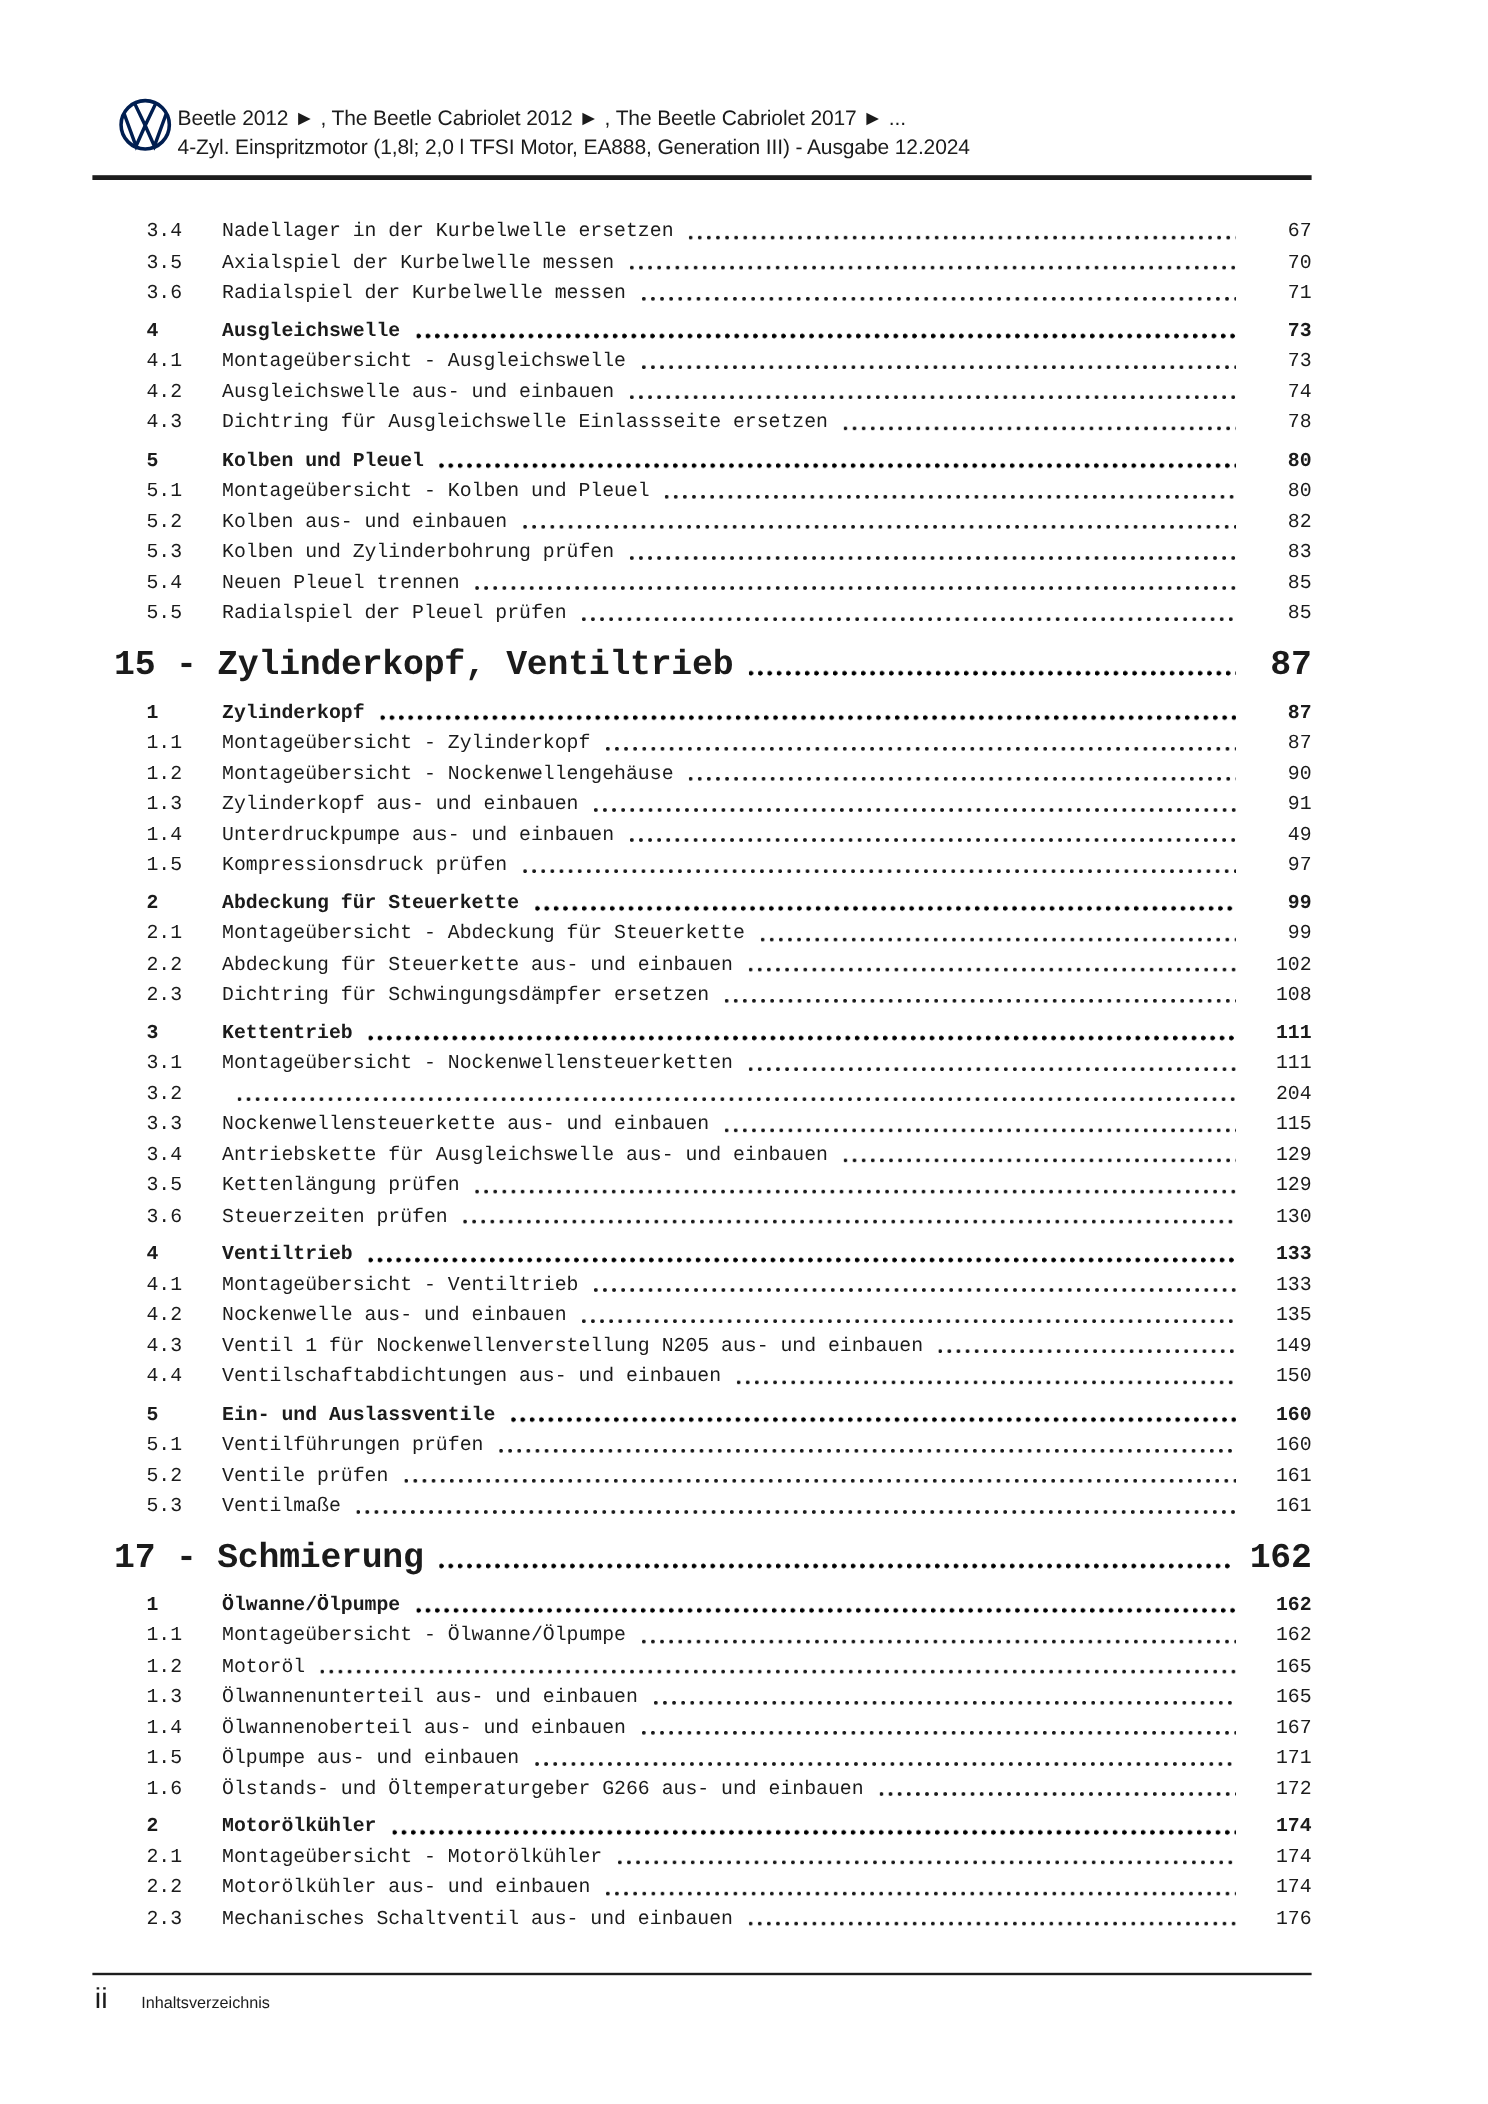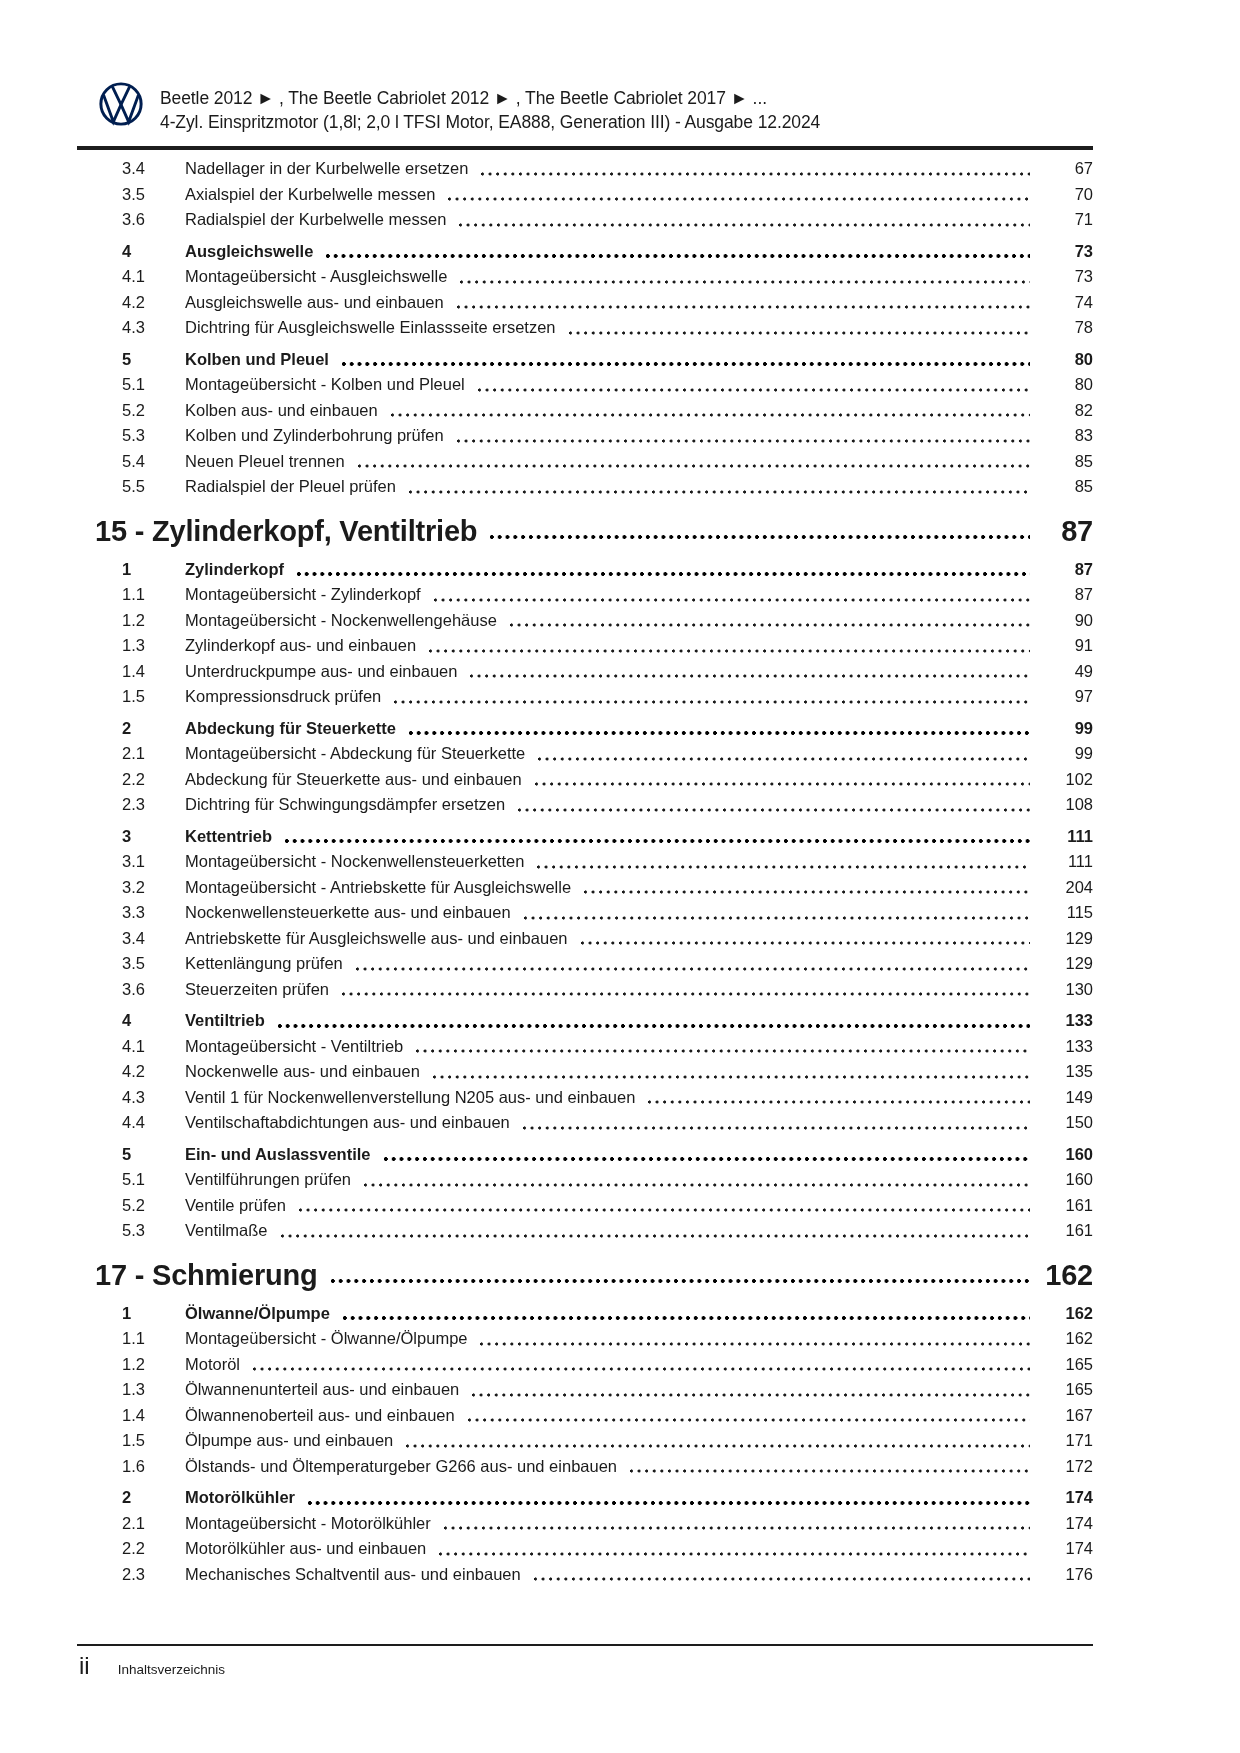"Beetle 2012 ► , The" .header-text { left: 160px -> 148px }
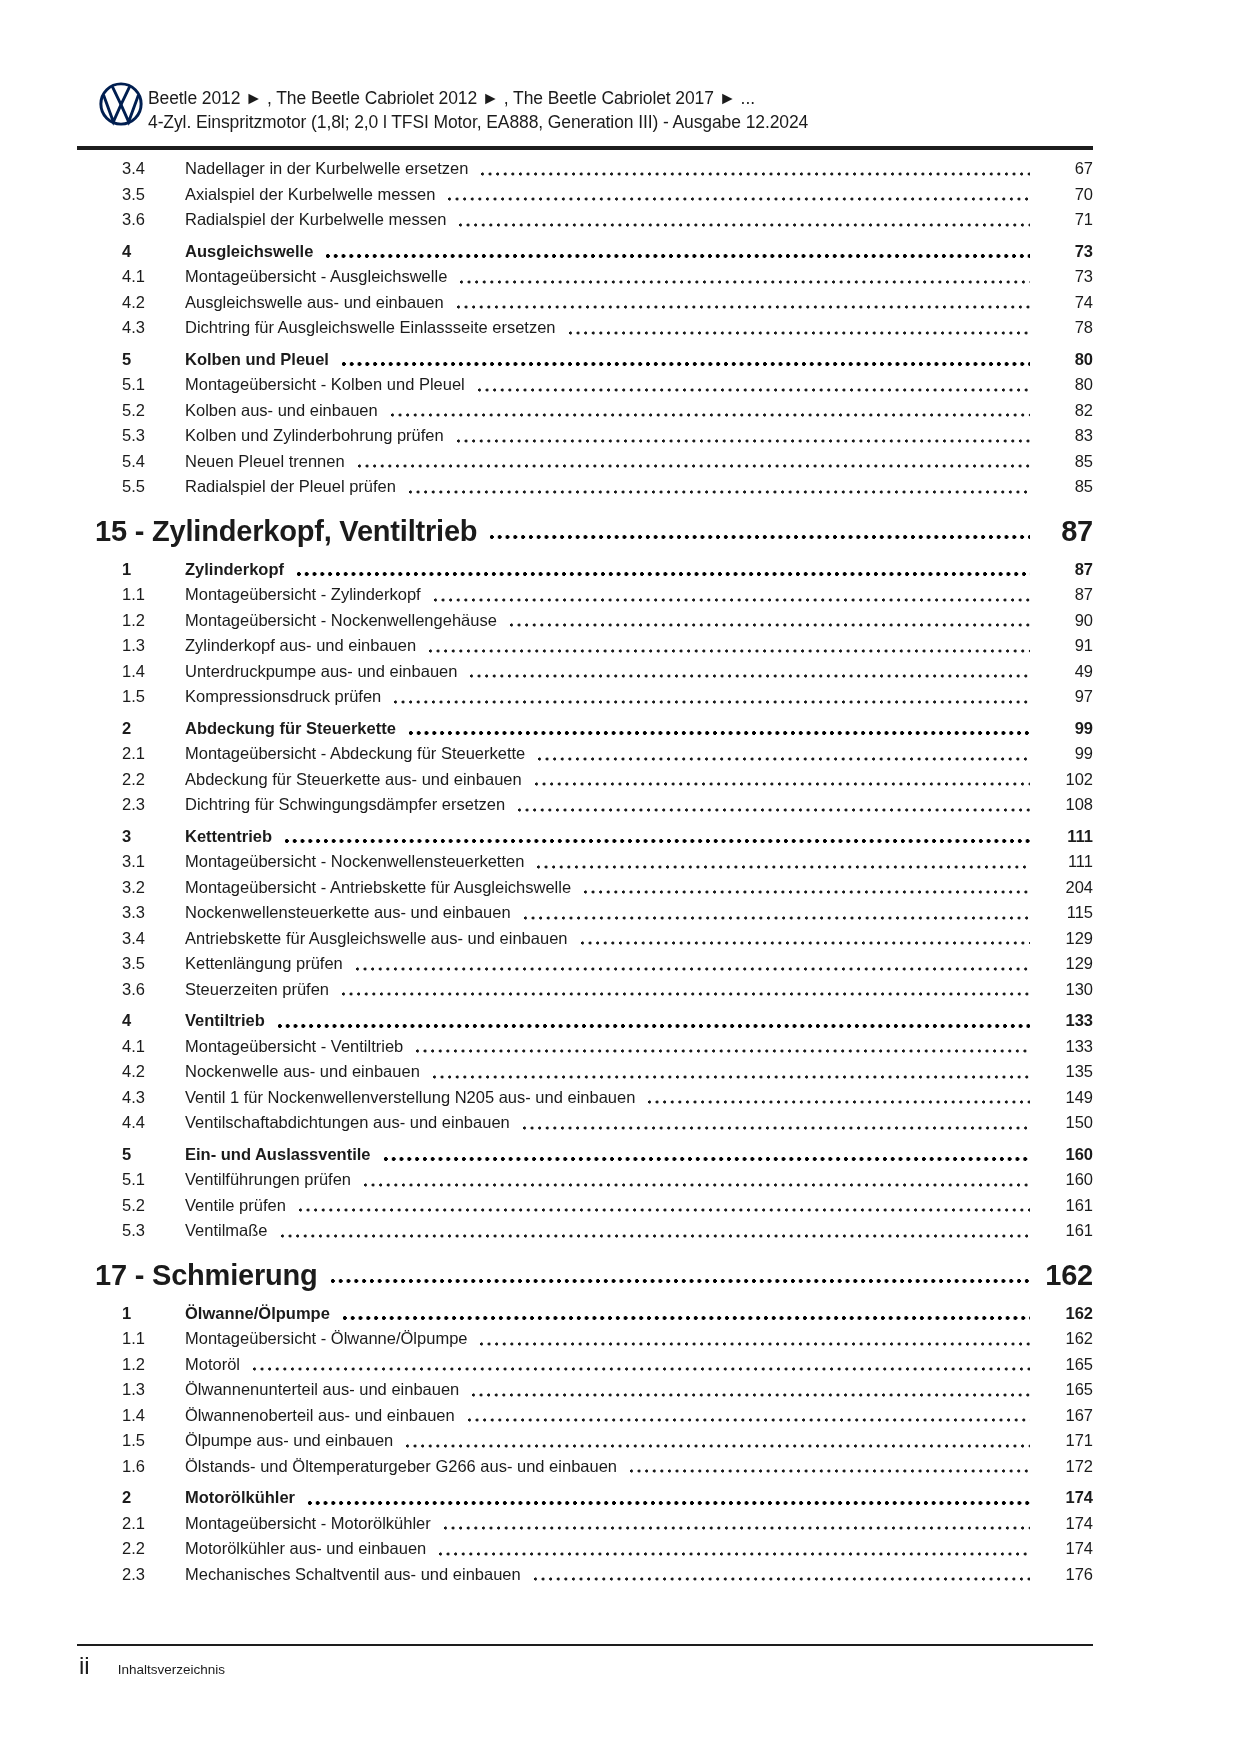"3.4" .toc { font-family: none -> Liberation Mono, monospace; top: 156px -> 180px }
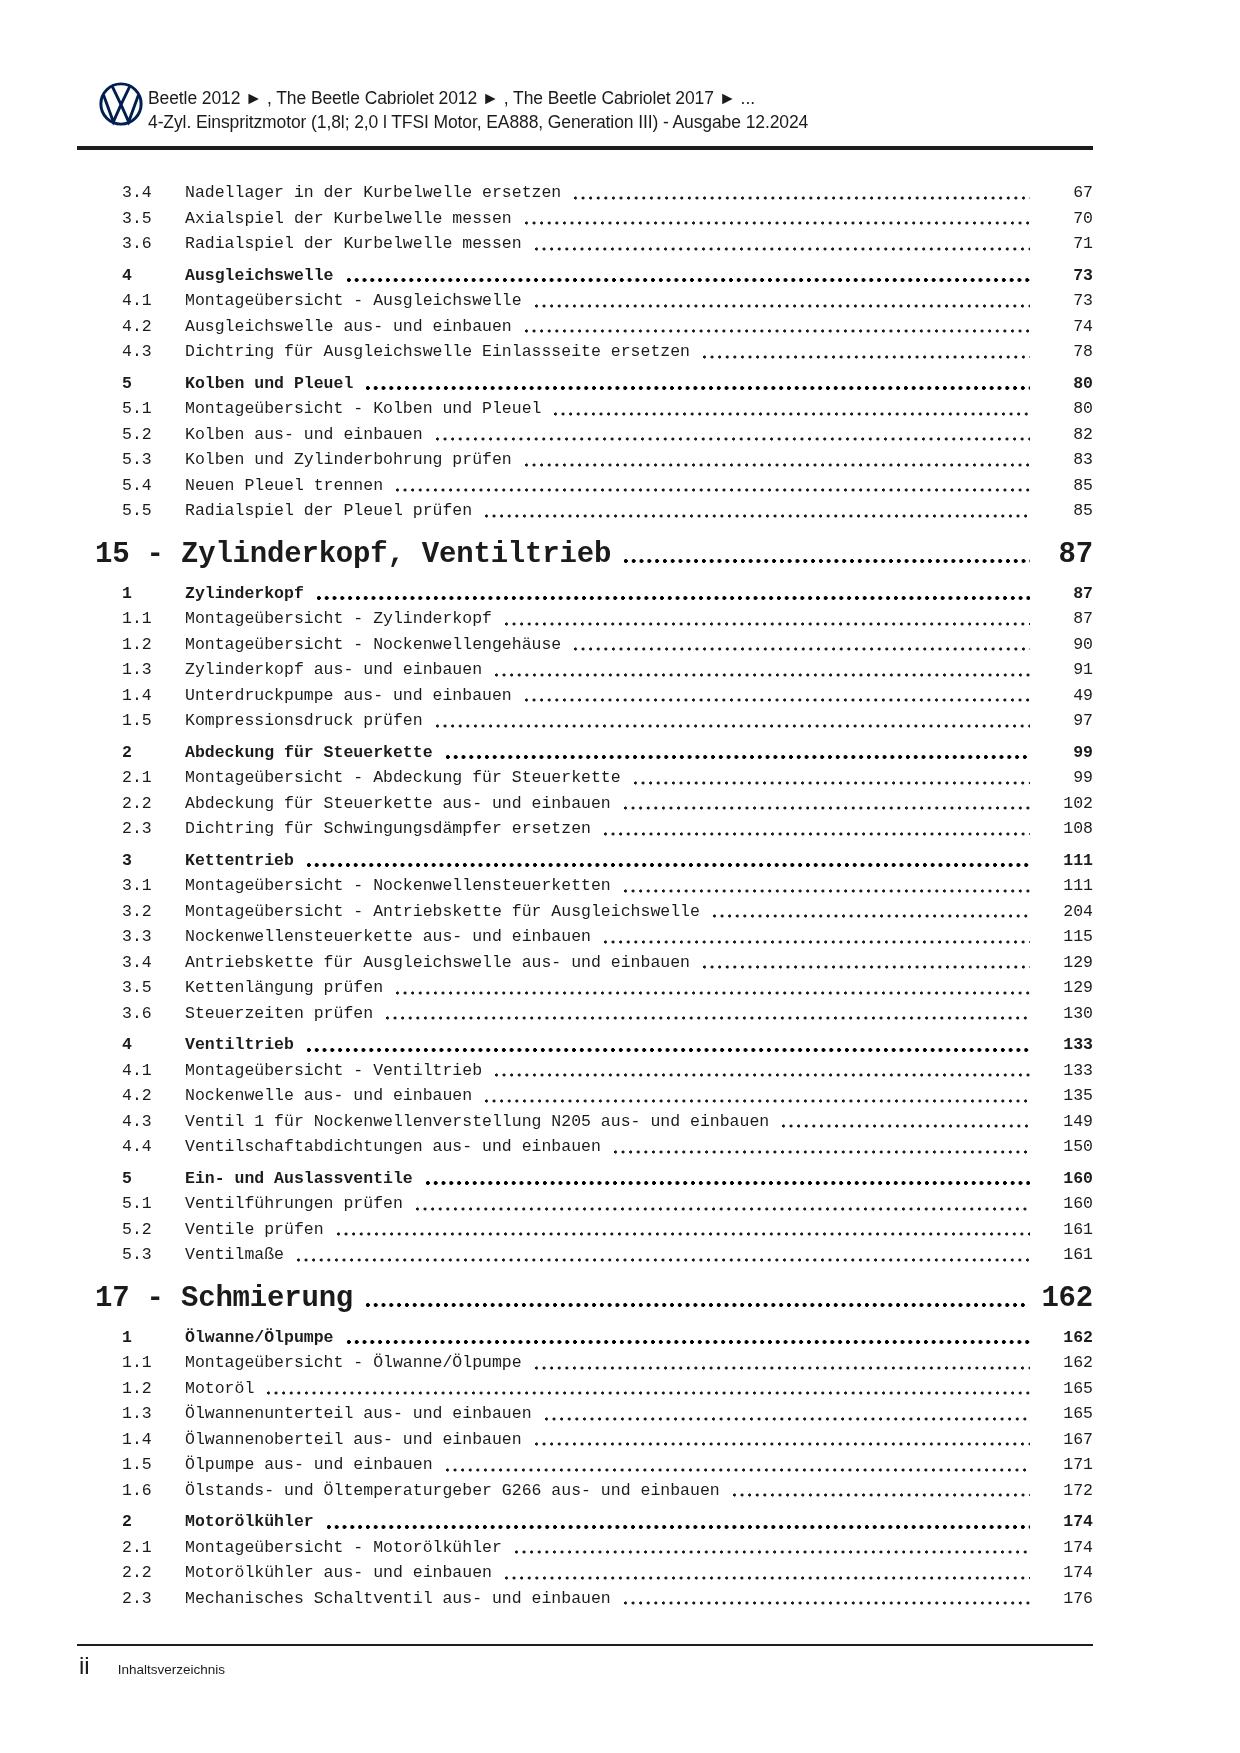"Montageübersicht - Antriebskette für" span.title { html: <span>Montageübersicht - Antriebskette für Ausgleichswelle</span> -> none }
